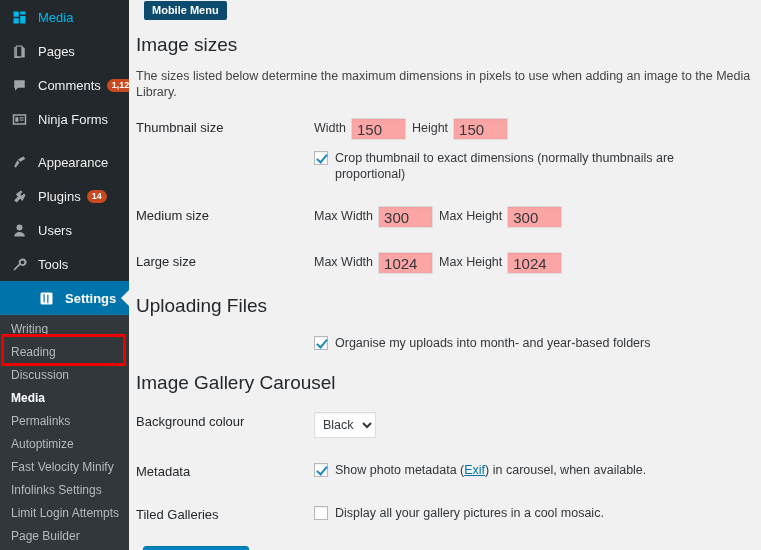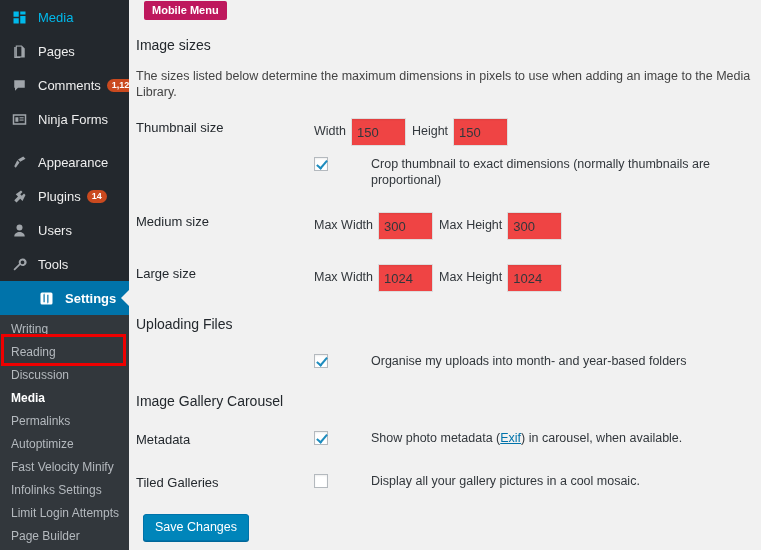"Mobile Menu" .mobile-menu-btn { background: #be185d -> #0c4a6e }
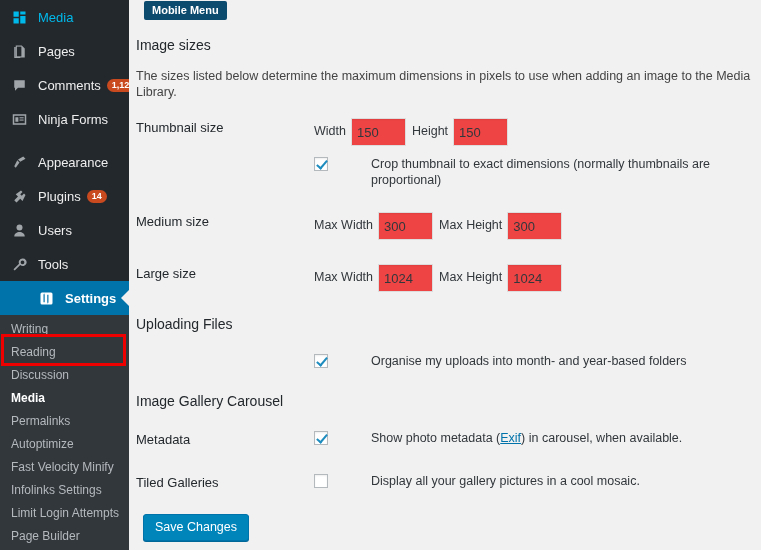"Image sizes" h2.section-title { font-size: 14px -> 19px }
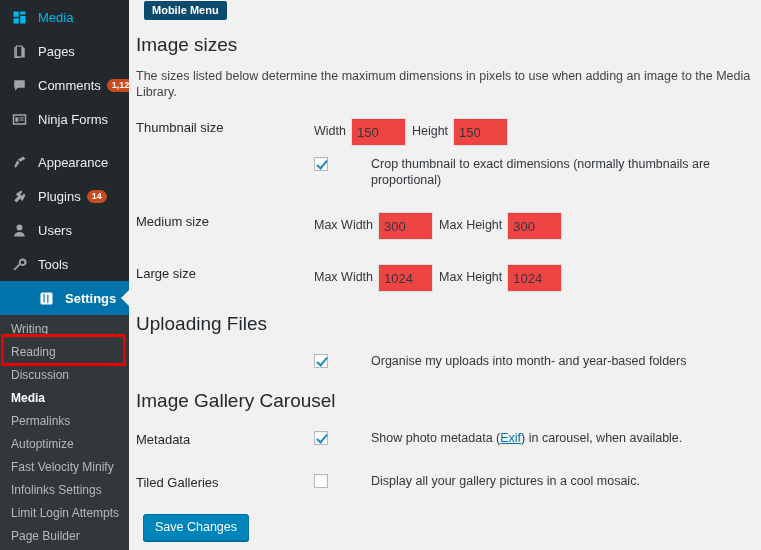"150" input.num { background: #ef4444 -> #fca5a5; font-size: 13px -> 15px; padding: 13px 5px -> 1px 5px }
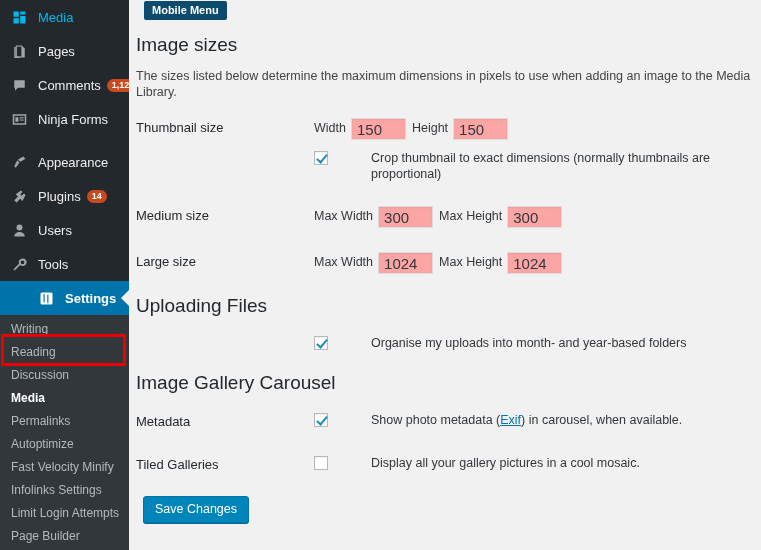"Crop thumbnail to exact dimensions" .cb-text { margin-left: 36px -> none }
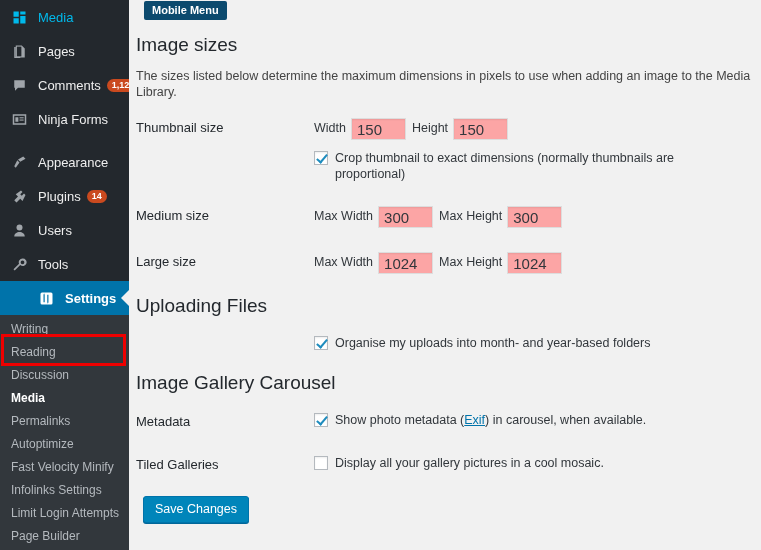"Background colour" tr { html: none -> <tr> <th>Background colour</th> <td> <select><option>Black</option><option>White</option></select> </td> </tr> }
